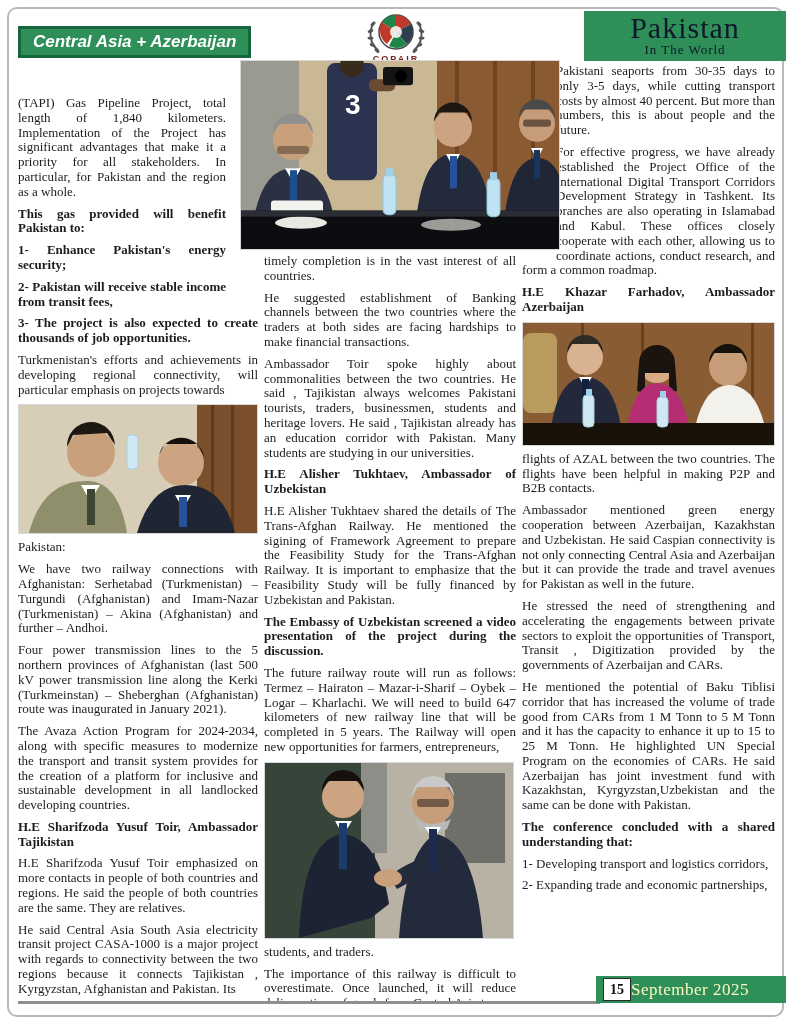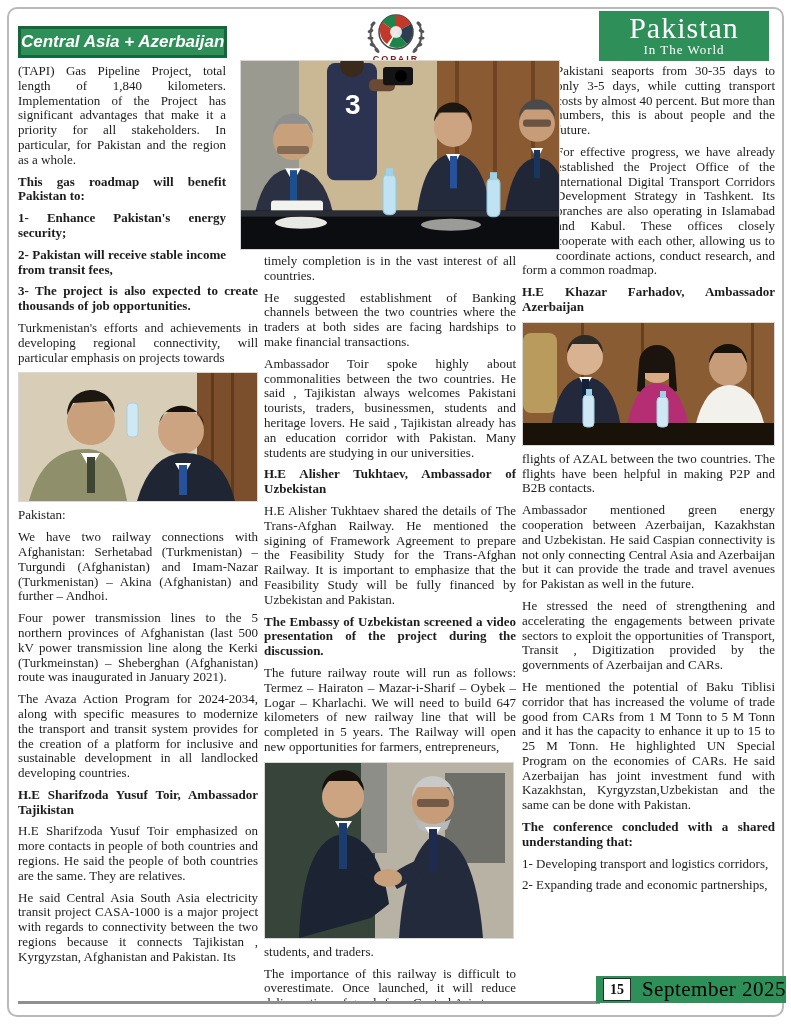"Central Asia + Azerbaijan" .section-label { padding: 3px 0 -> 3px 12px }
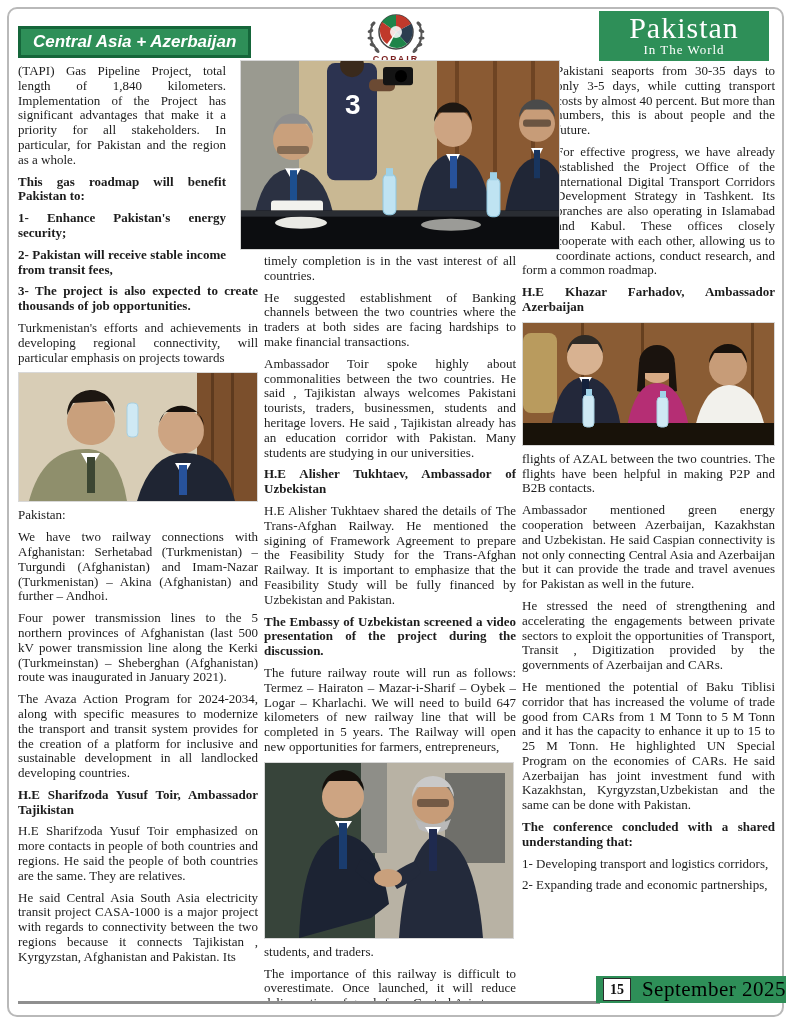"Pakistan" .masthead { color: #ffffff -> #0f172a; right: 22px -> 5px; width: 170px -> 202px }
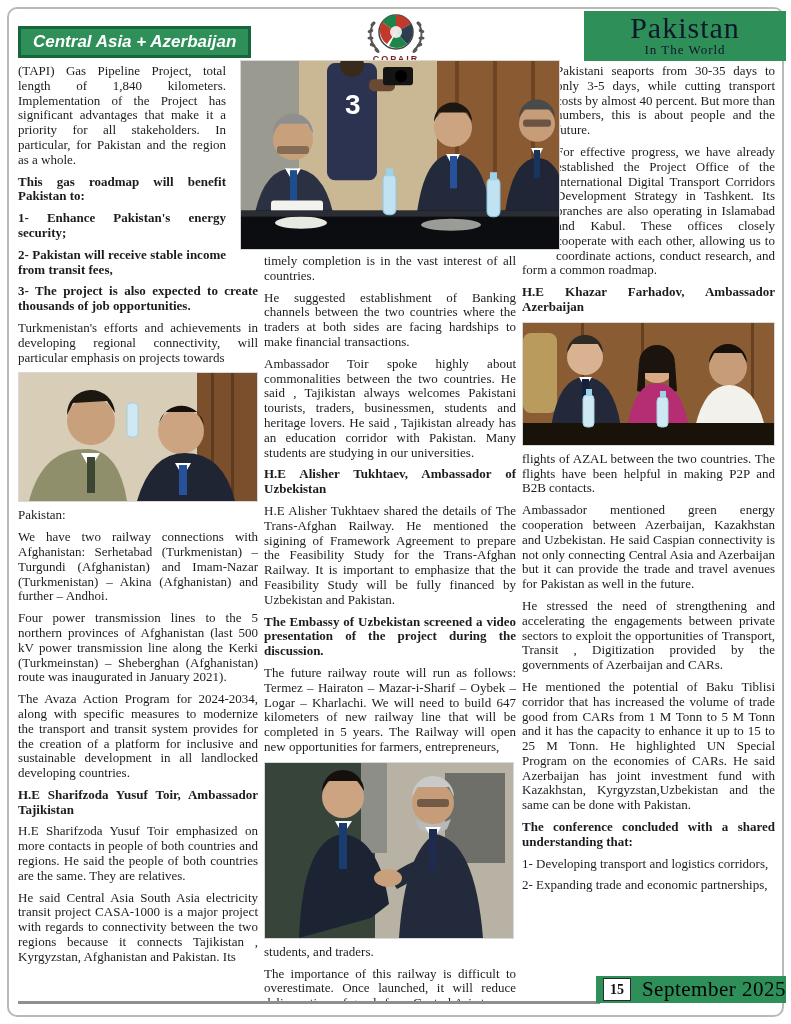"(TAPI) Gas Pipeline Project, total" .col-left { margin-top: none -> 32px }
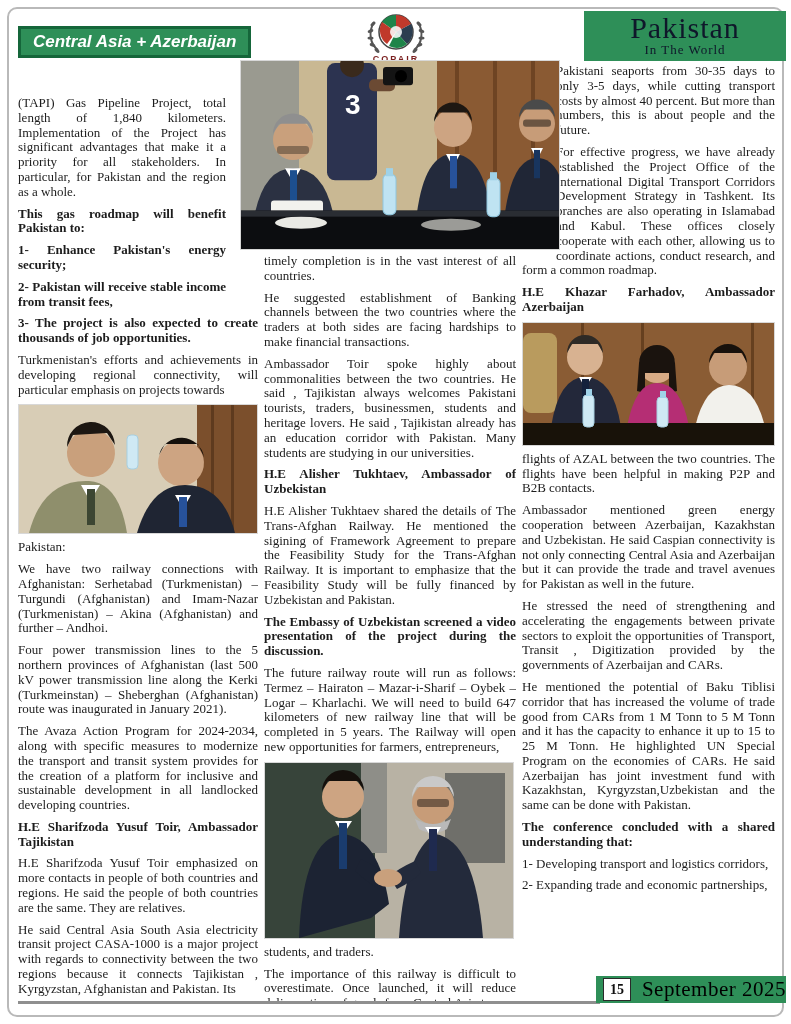"This gas roadmap will benefit" p.para { text: roadmap -> provided }
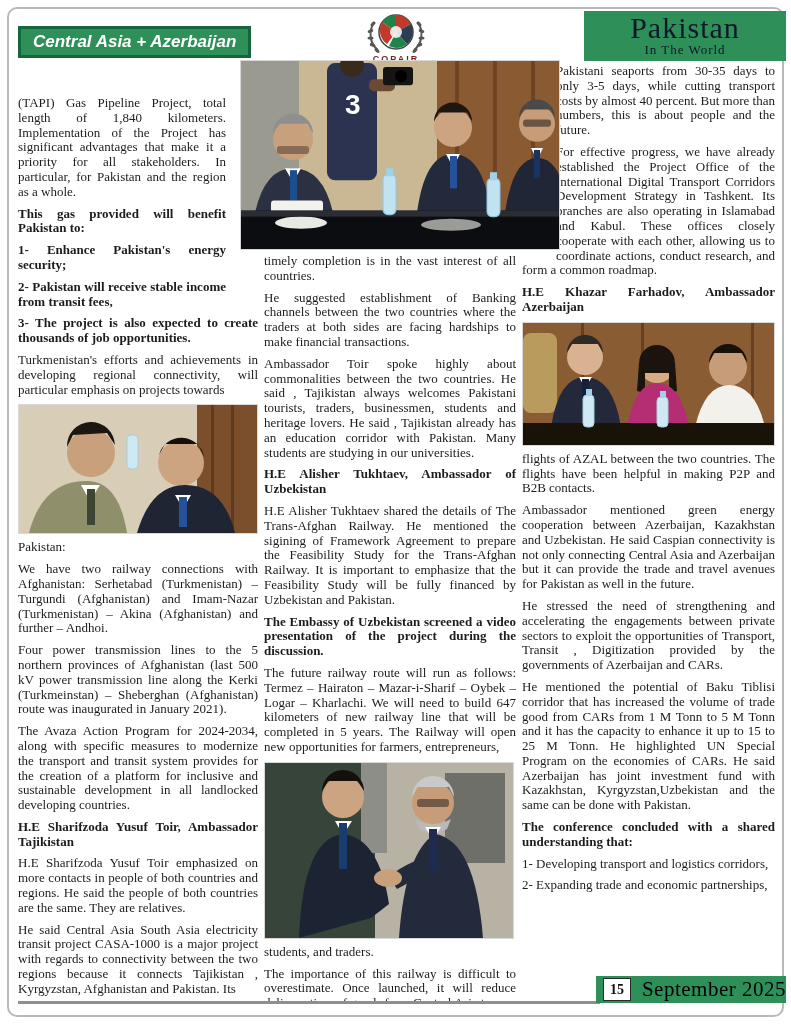"September 2025" .issue { color: #000000 -> #fef9c3; font-size: 21px -> 17px; text-align: right -> left }
